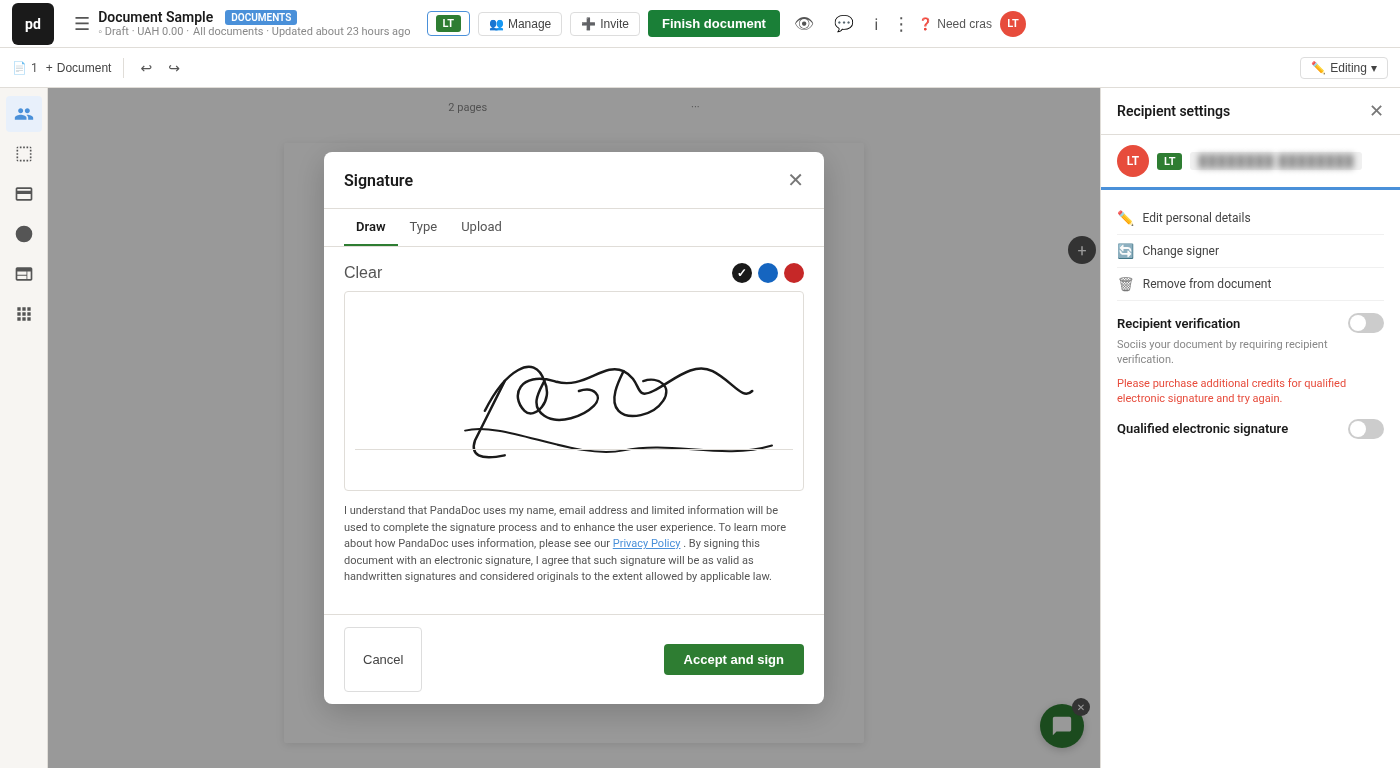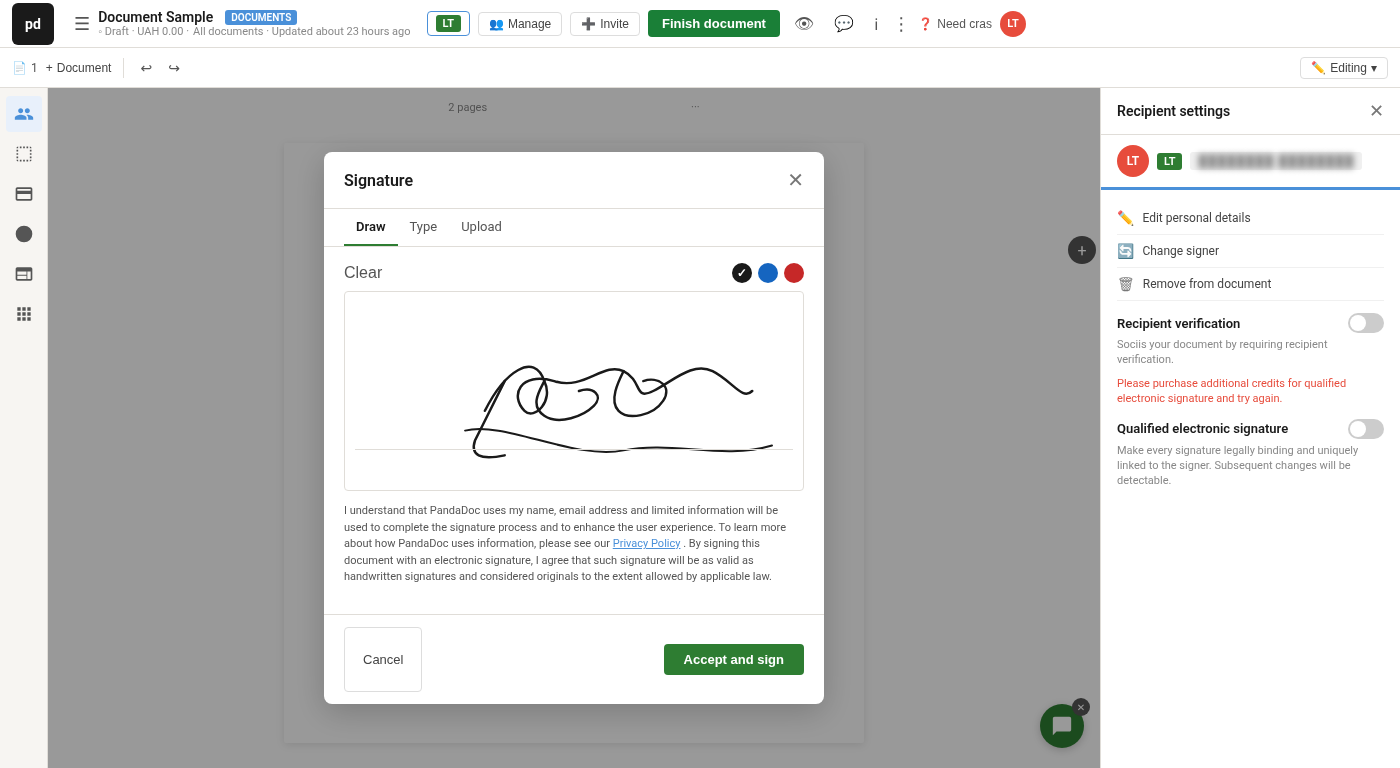"Make every signature legally binding" p.panel-desc { html: <p>Make every signature legally binding and uniquely linked to the signer. Subsequent changes will be detectable.</p> -> none }
